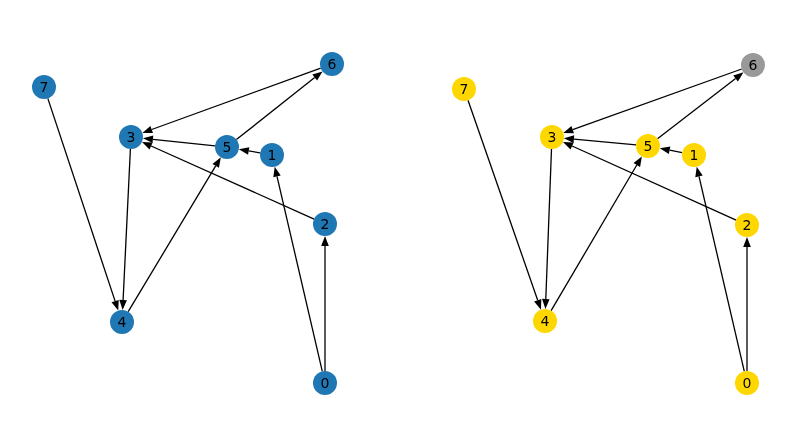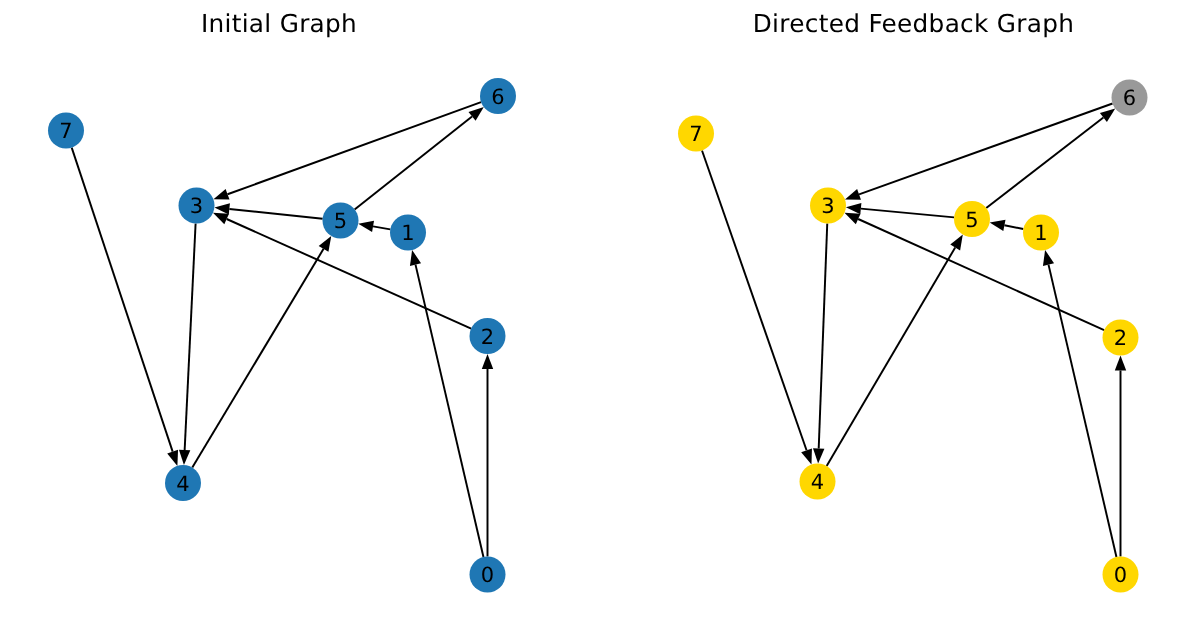"Initial Graph" div.panel-title { html: <div>Initial Graph</div> -> none }
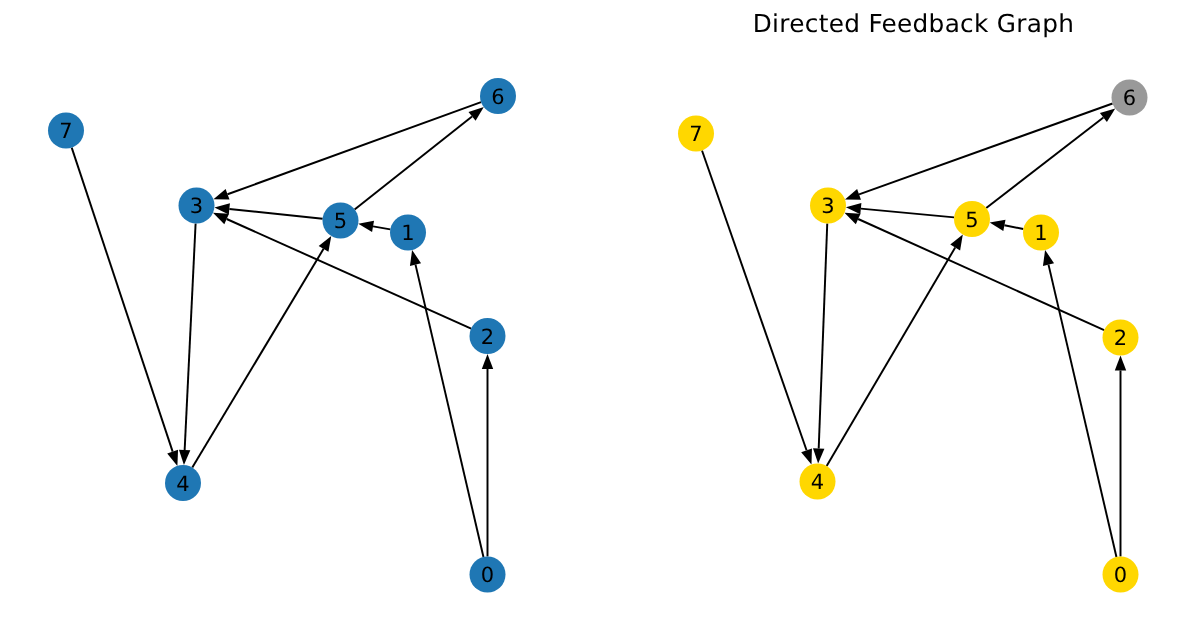"Directed Feedback Graph" div.panel-title { html: <div>Directed Feedback Graph</div> -> none }
